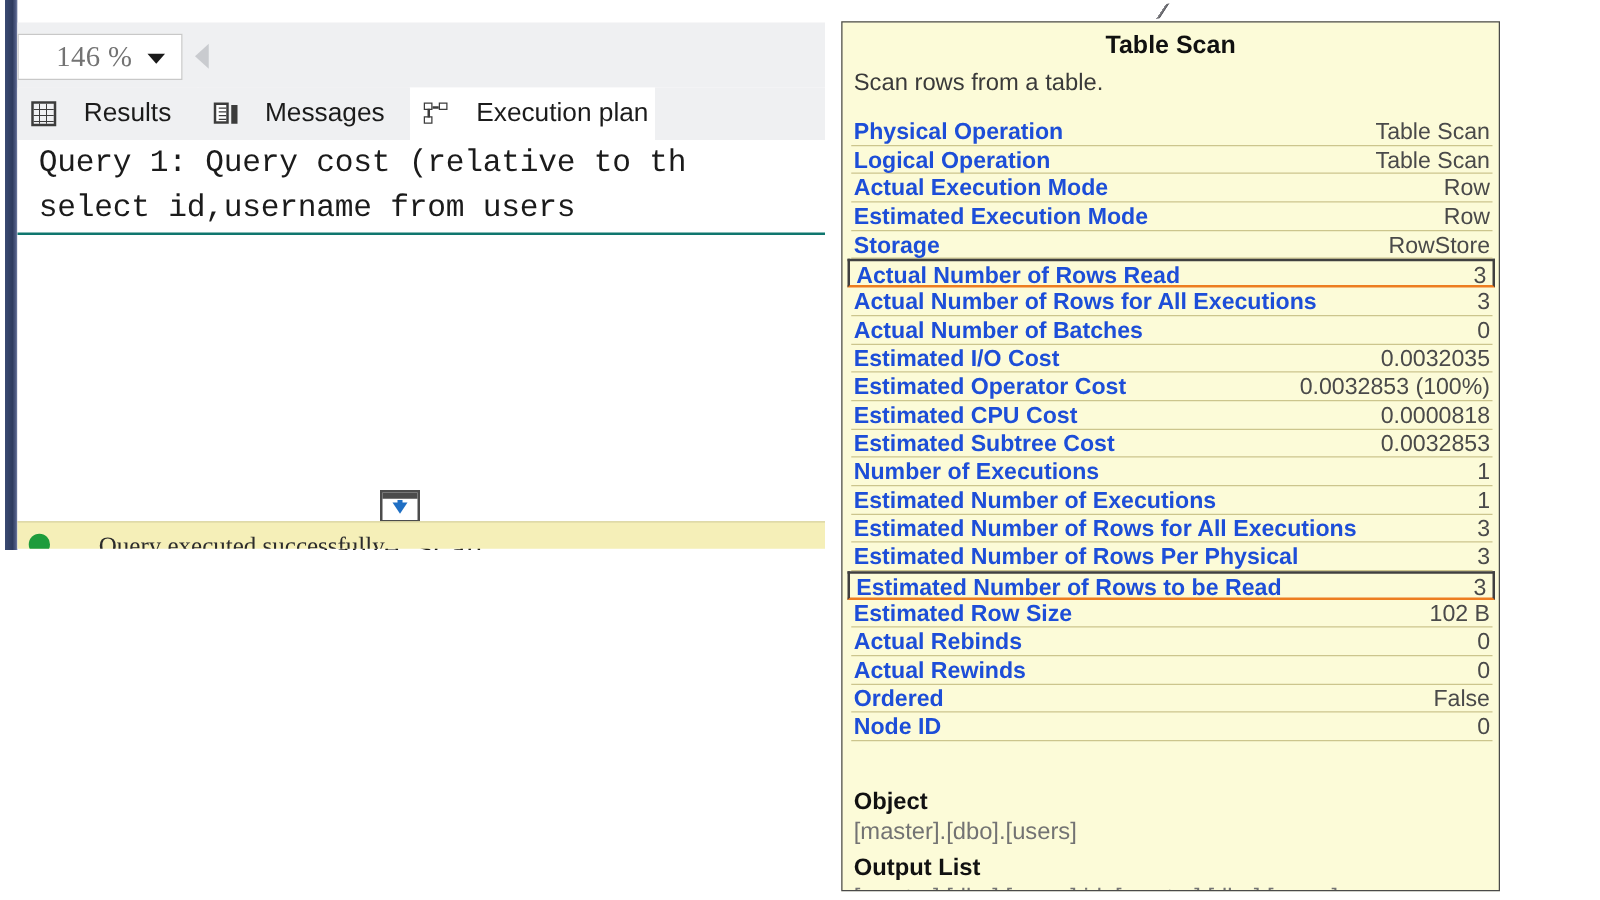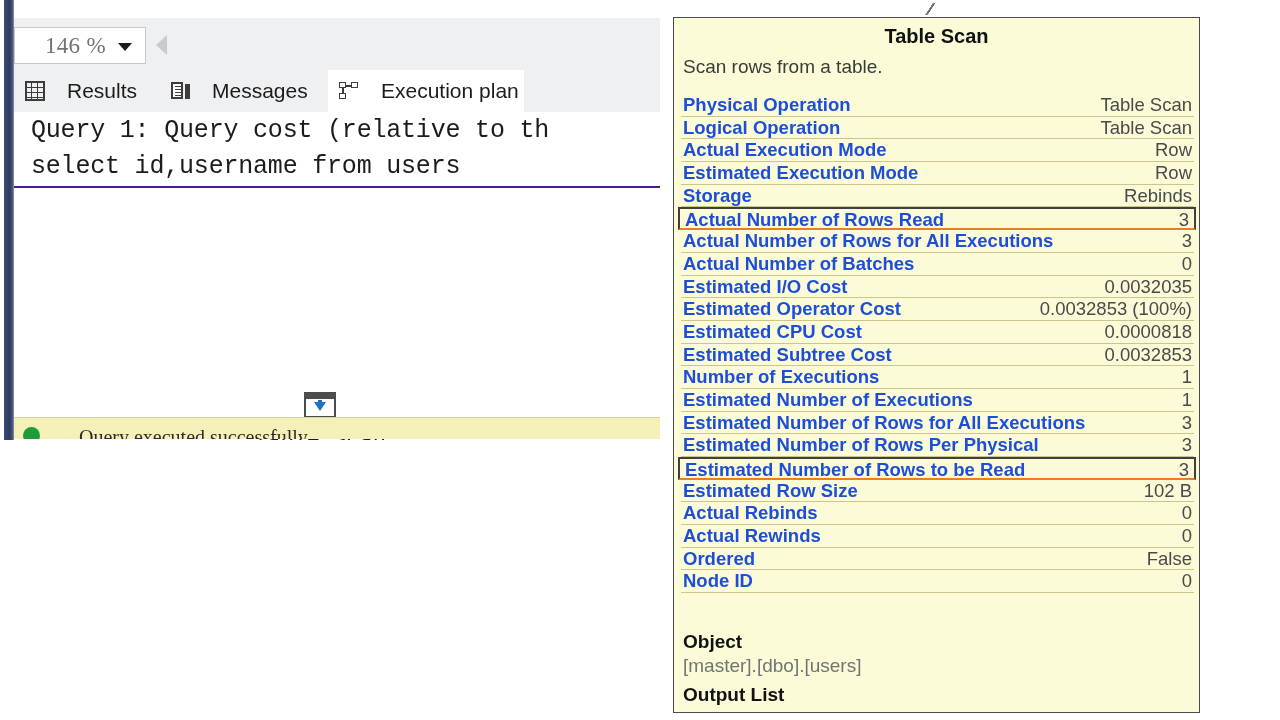"Query 1: Query cost (relative" #query-header { border-bottom: 2px solid #4c1d95 -> 2px solid #0f766e }
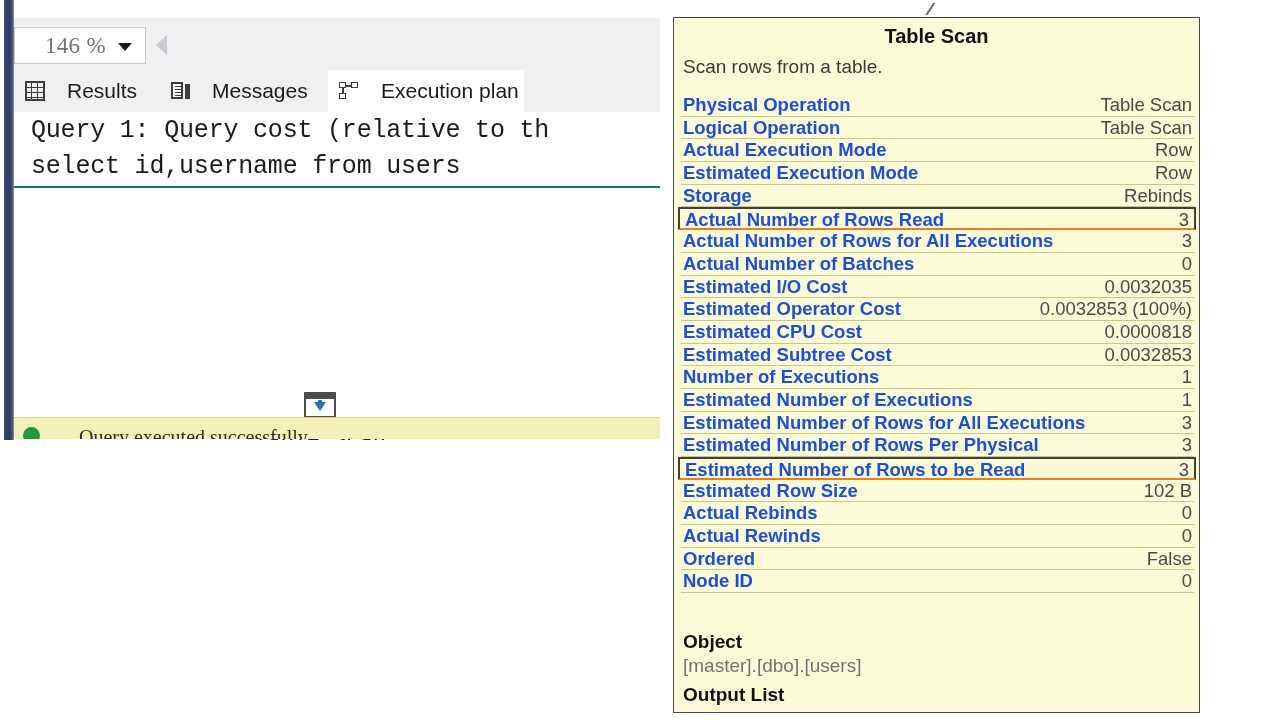"Rebinds" span.v { text: Rebinds -> RowStore }
